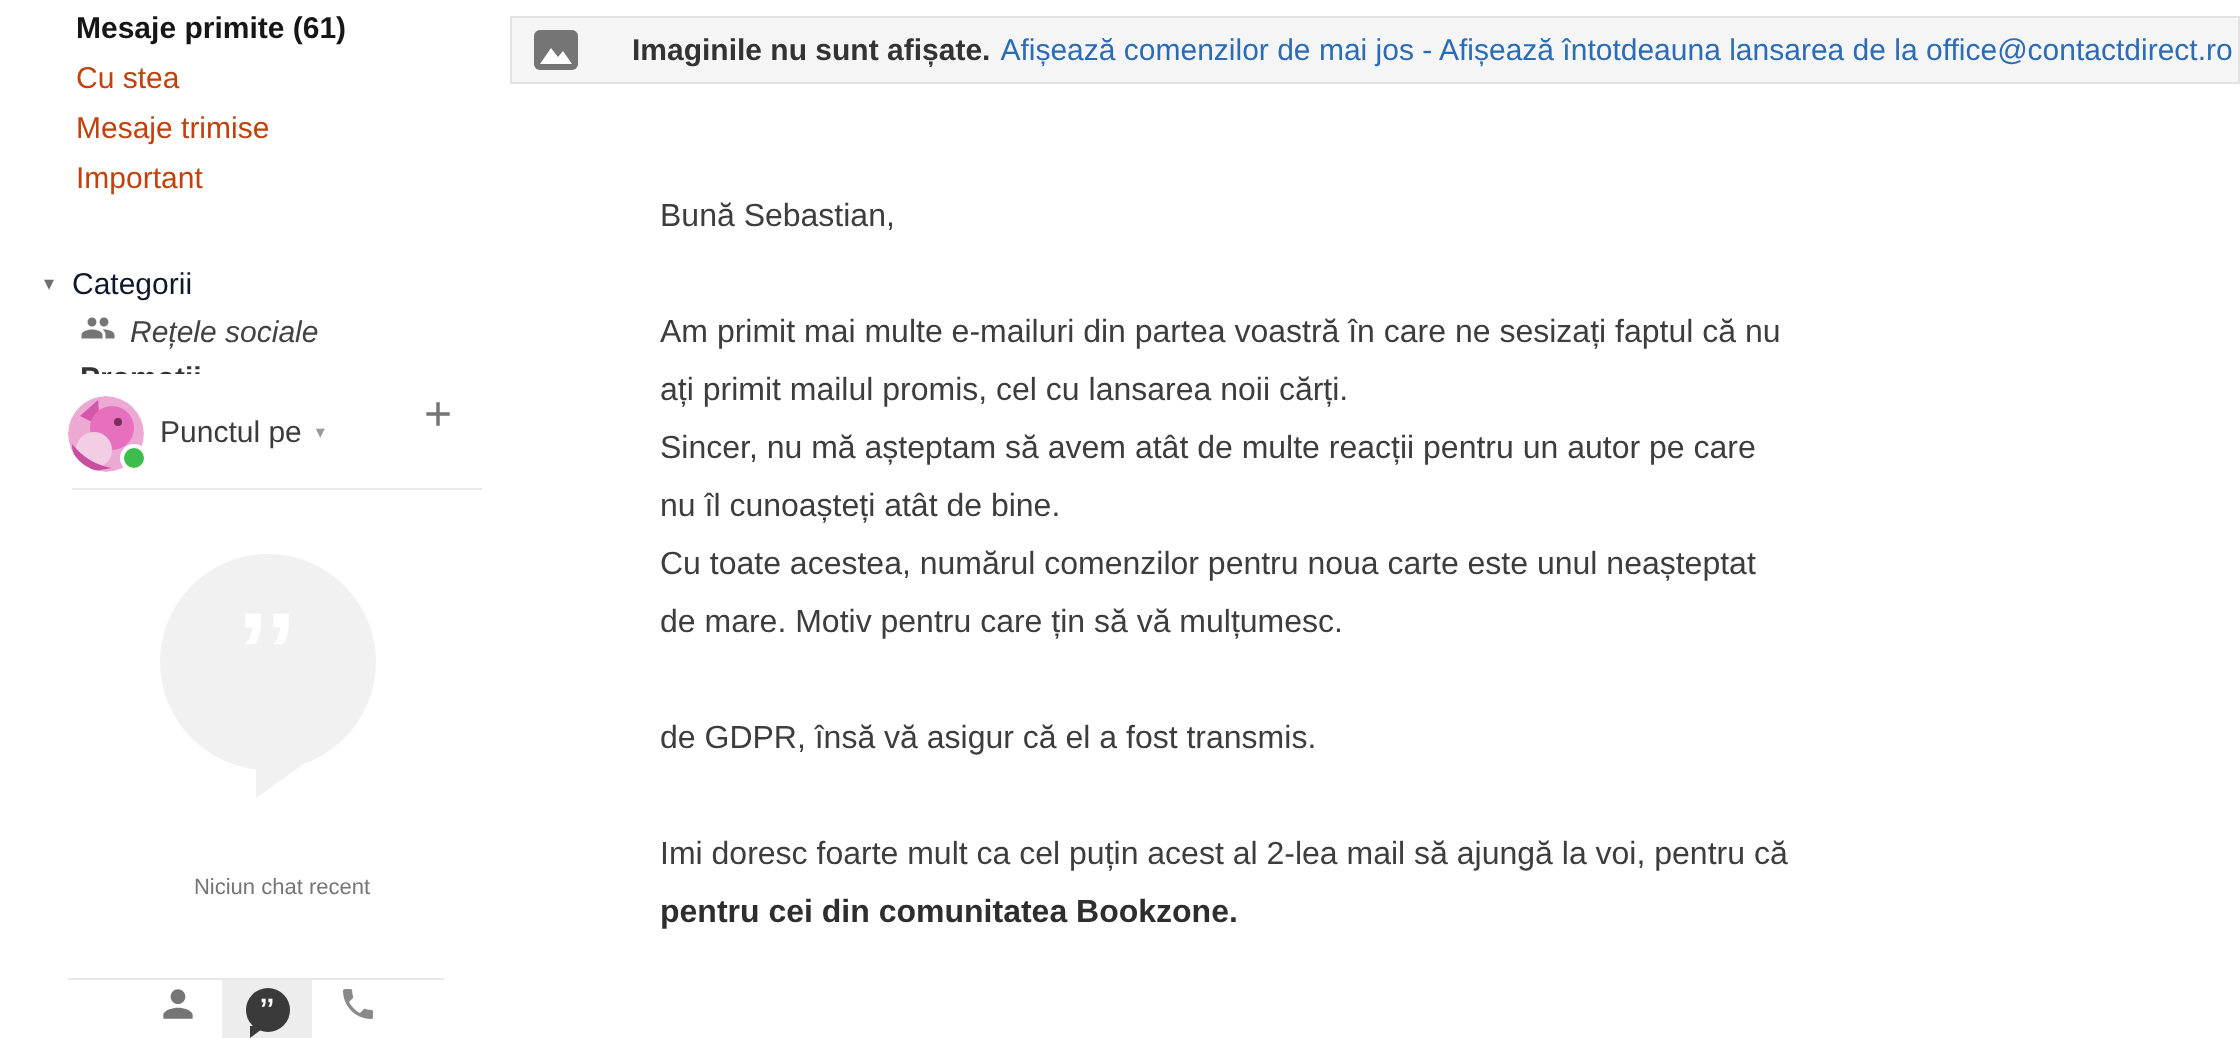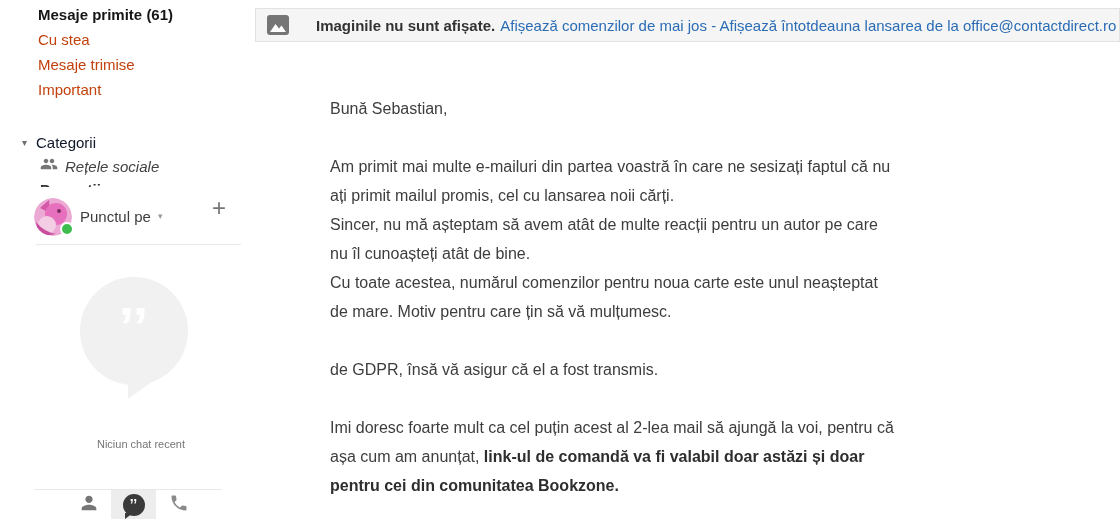"așa cum am anunțat, link-ul" div.e-line { html: <div><span>așa cum am anunțat, </span><span>link-ul de comandă va fi valabil doar astăzi și doar</span></div> -> none }
